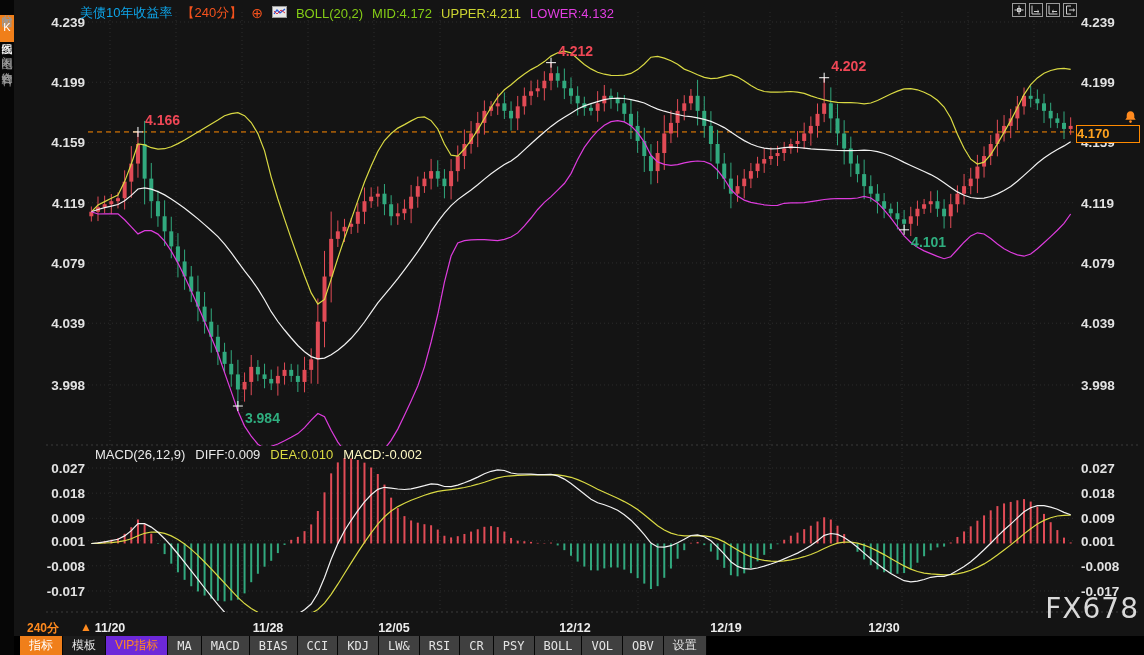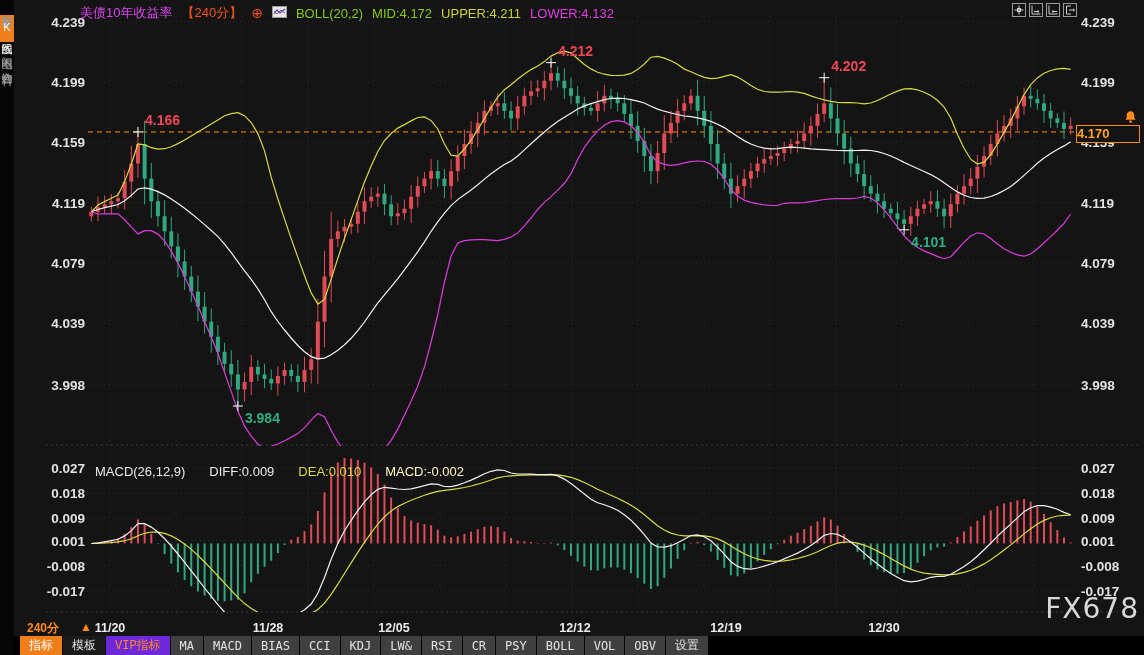"美债10年收益率" #hdr .t { color: #d946ef -> #0ea5e9 }
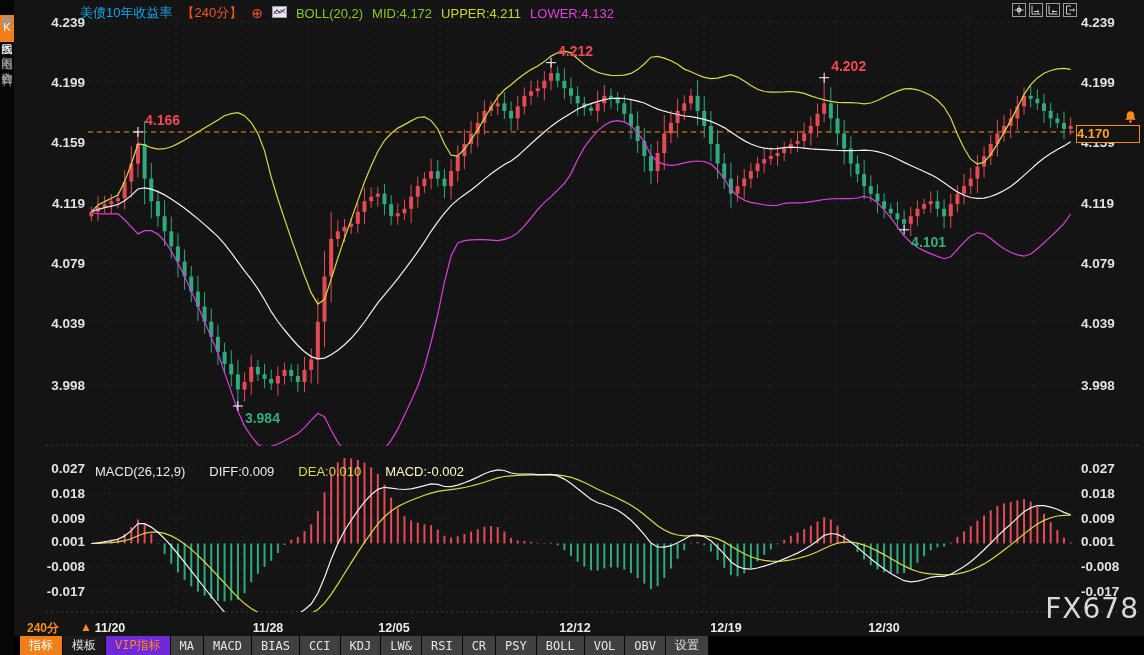"MACD(26,12,9)" #macdhdr { gap: 24px -> 10px; top: 464px -> 447px }
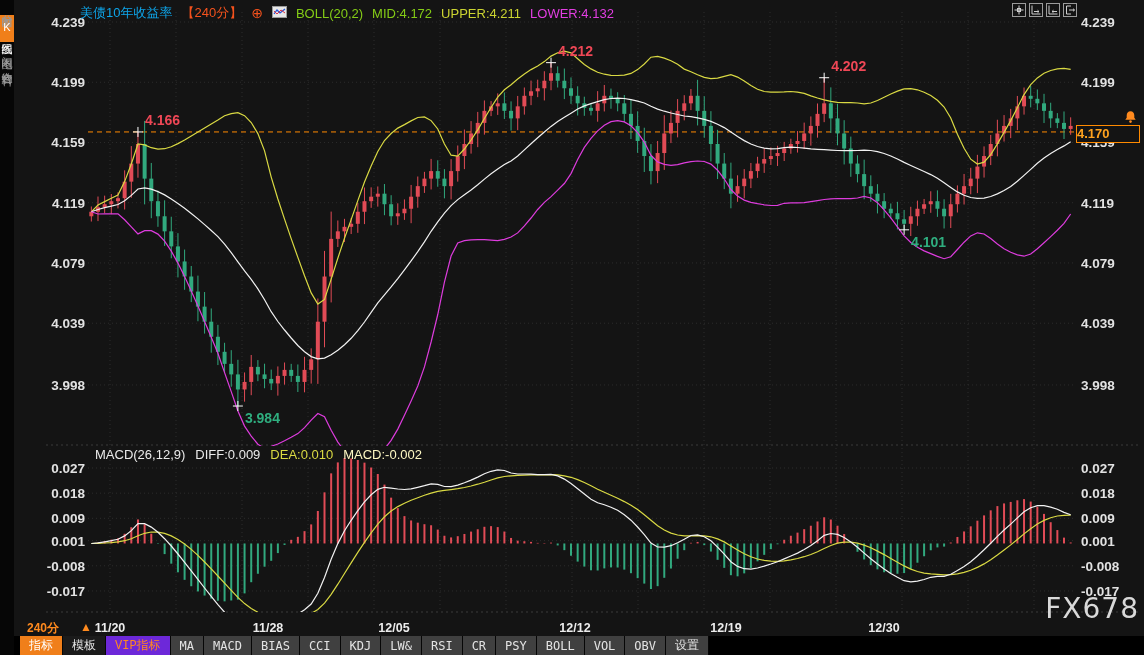"指标" .tb.cn { font-family: Liberation Mono, monospace -> Liberation Sans, sans-serif }
